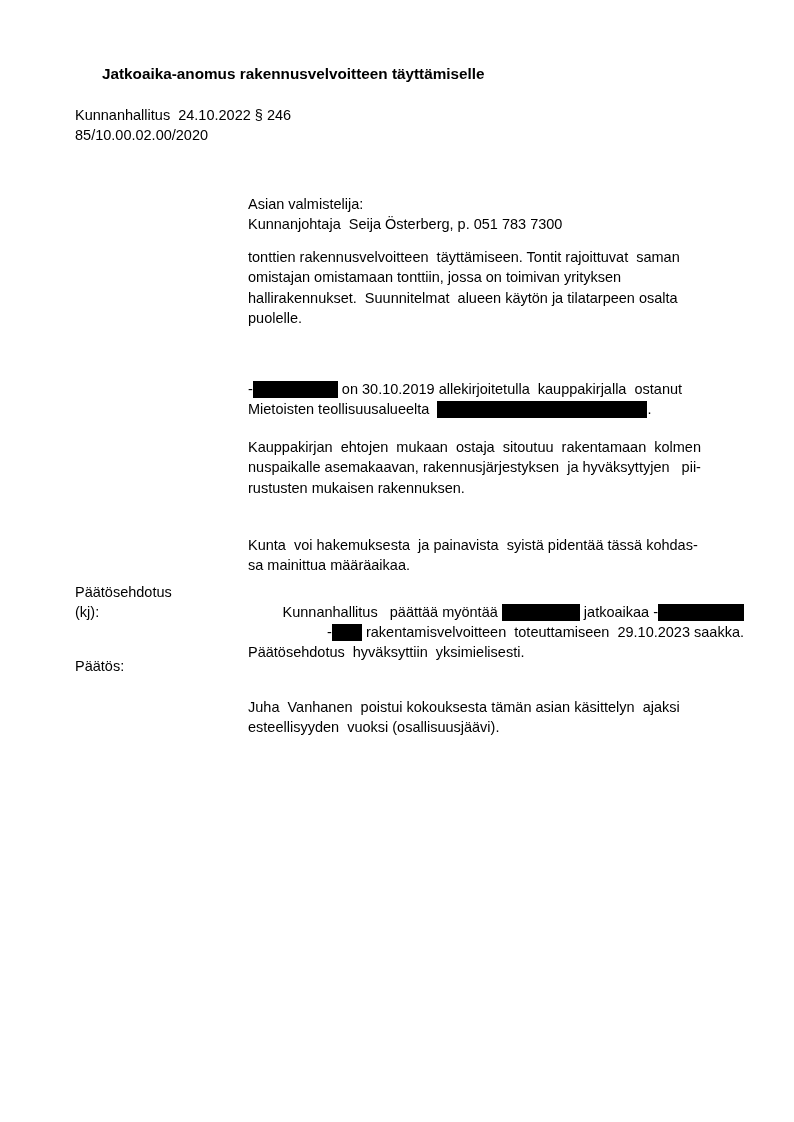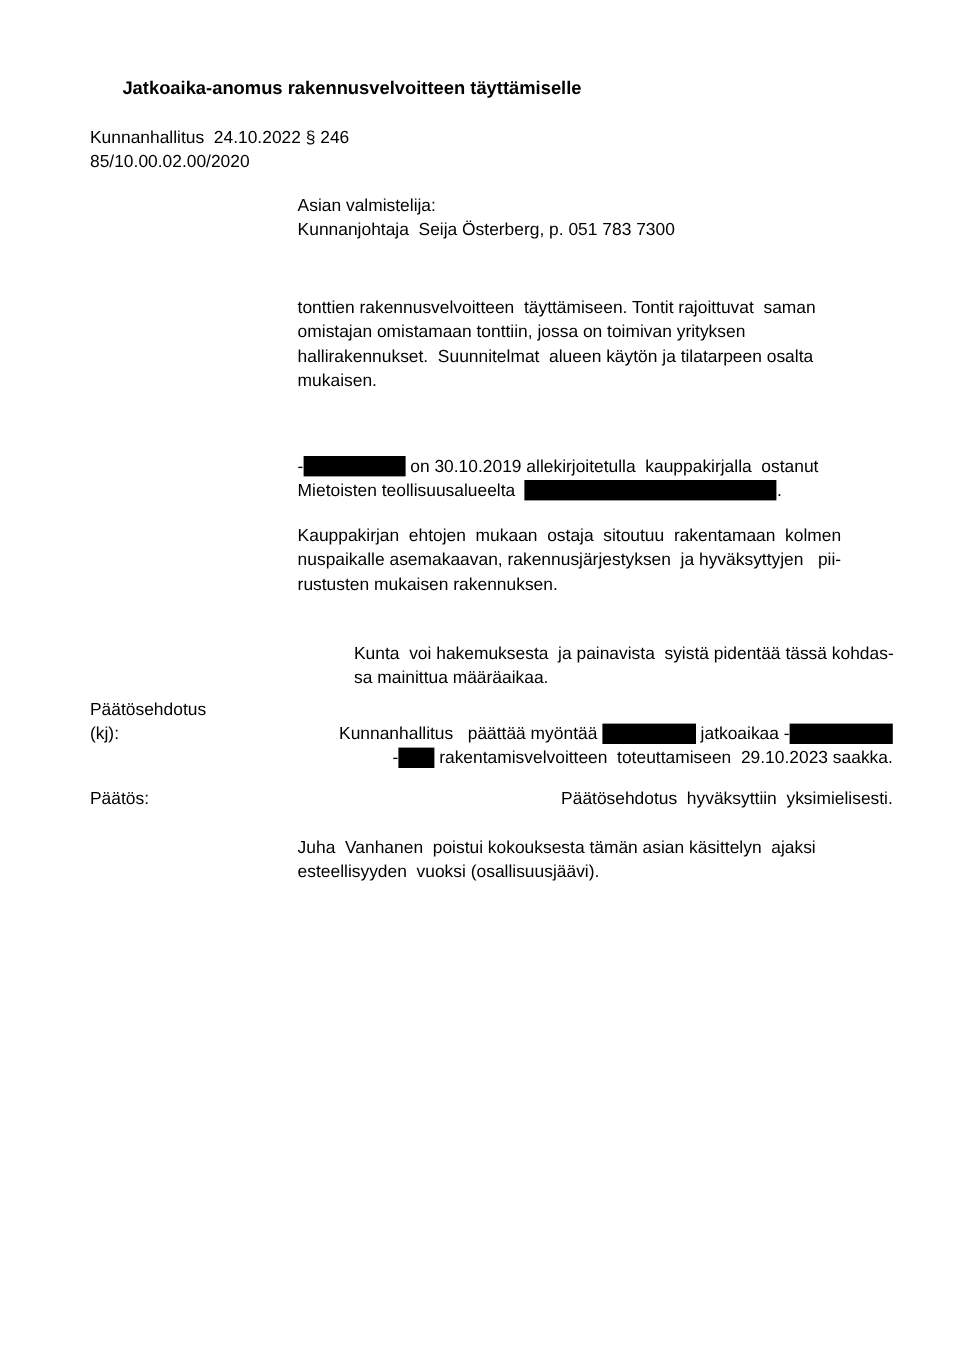"Asian valmistelija:" div.abs { top: 162px -> 194px }
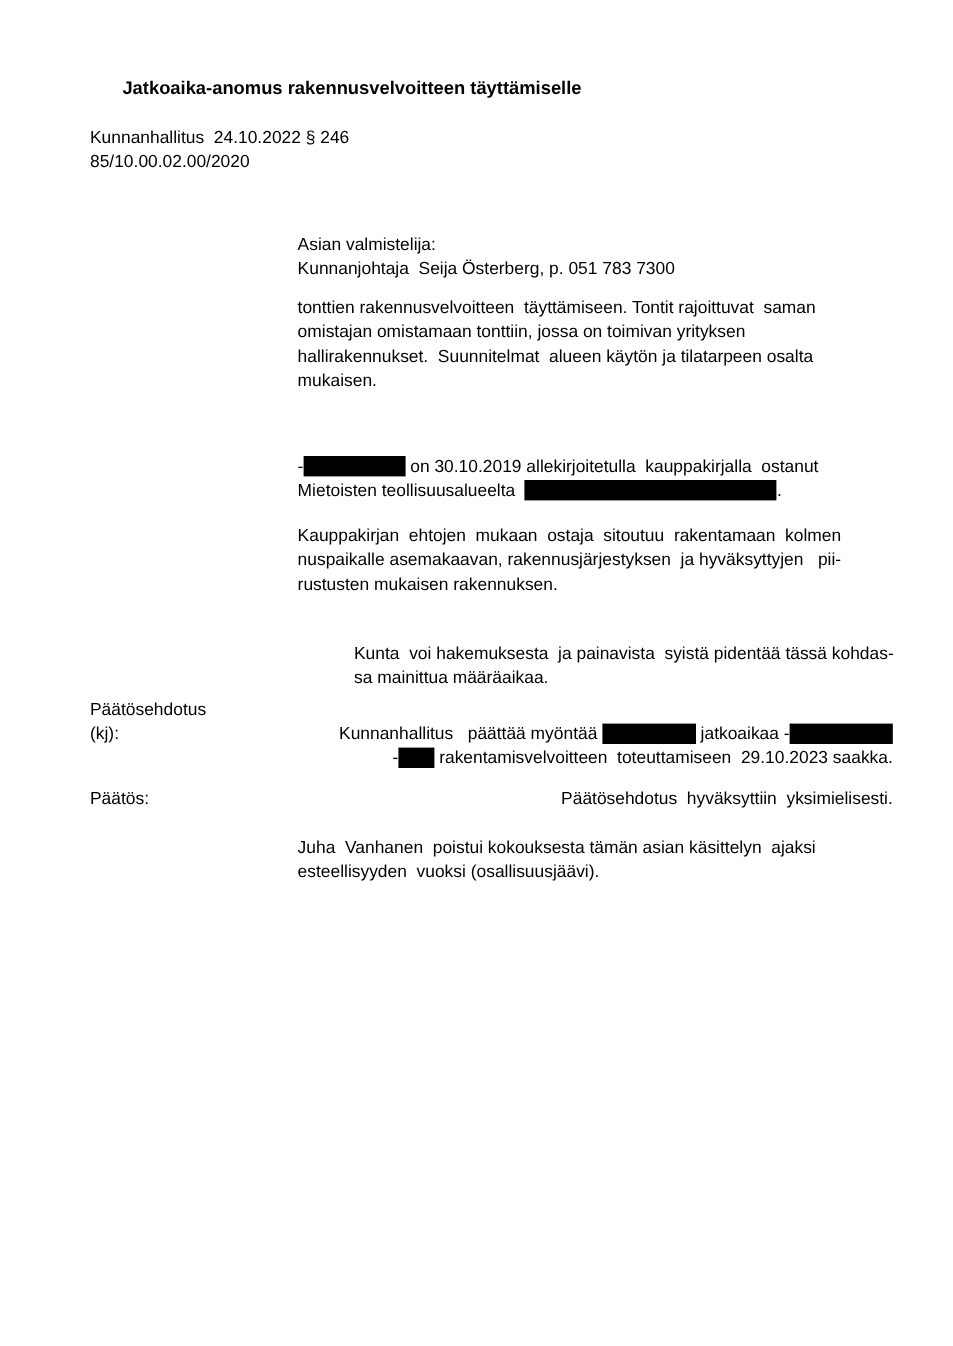"mukaisen." span { text: mukaisen -> puolelle }
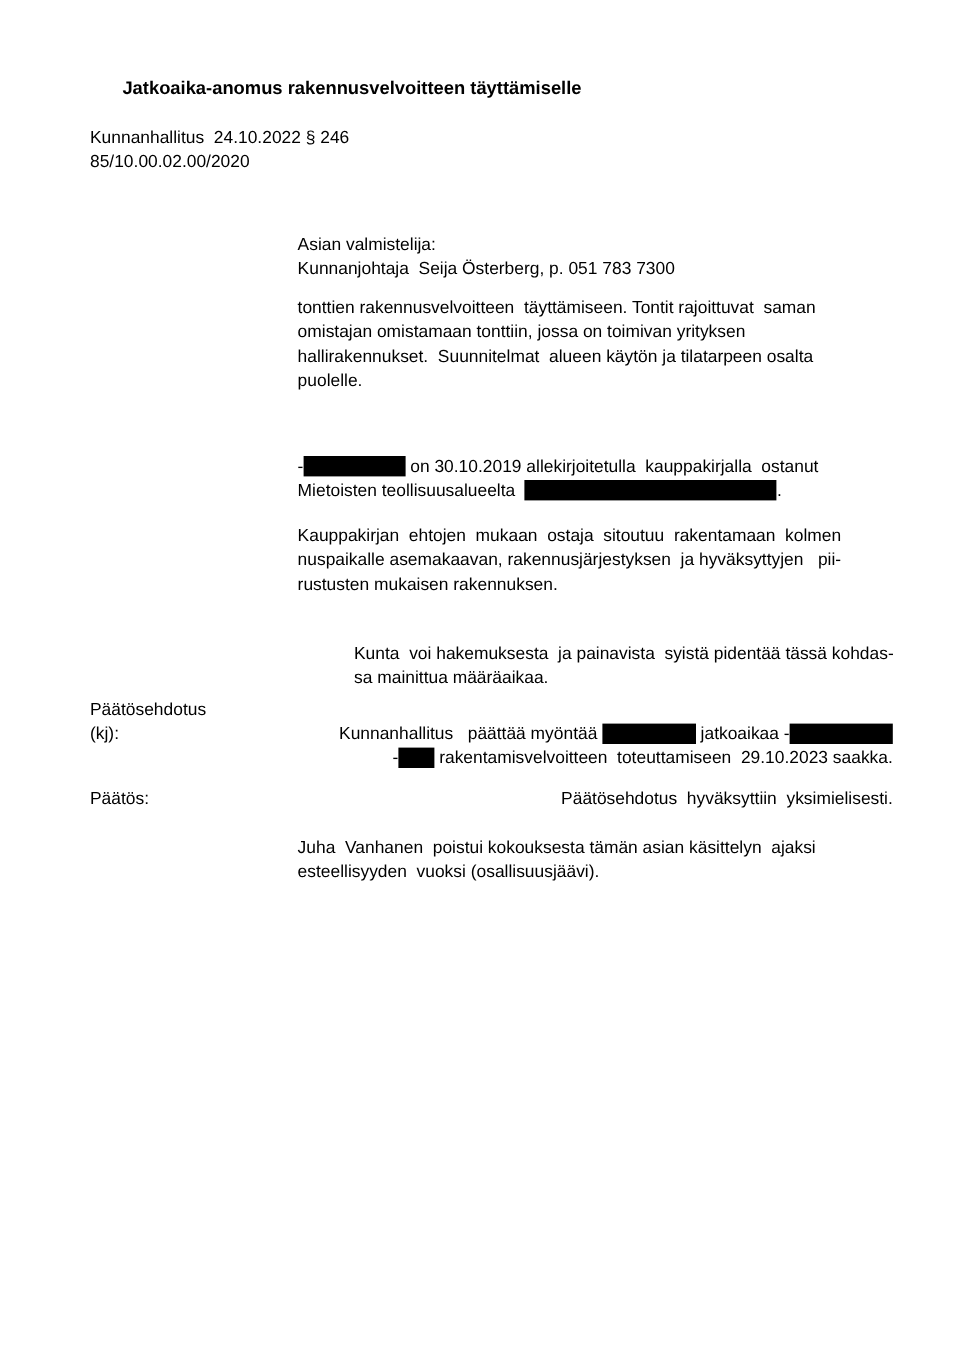"Kunta voi hakemuksesta ja painavista" div.abs { margin-left: 47px -> none }
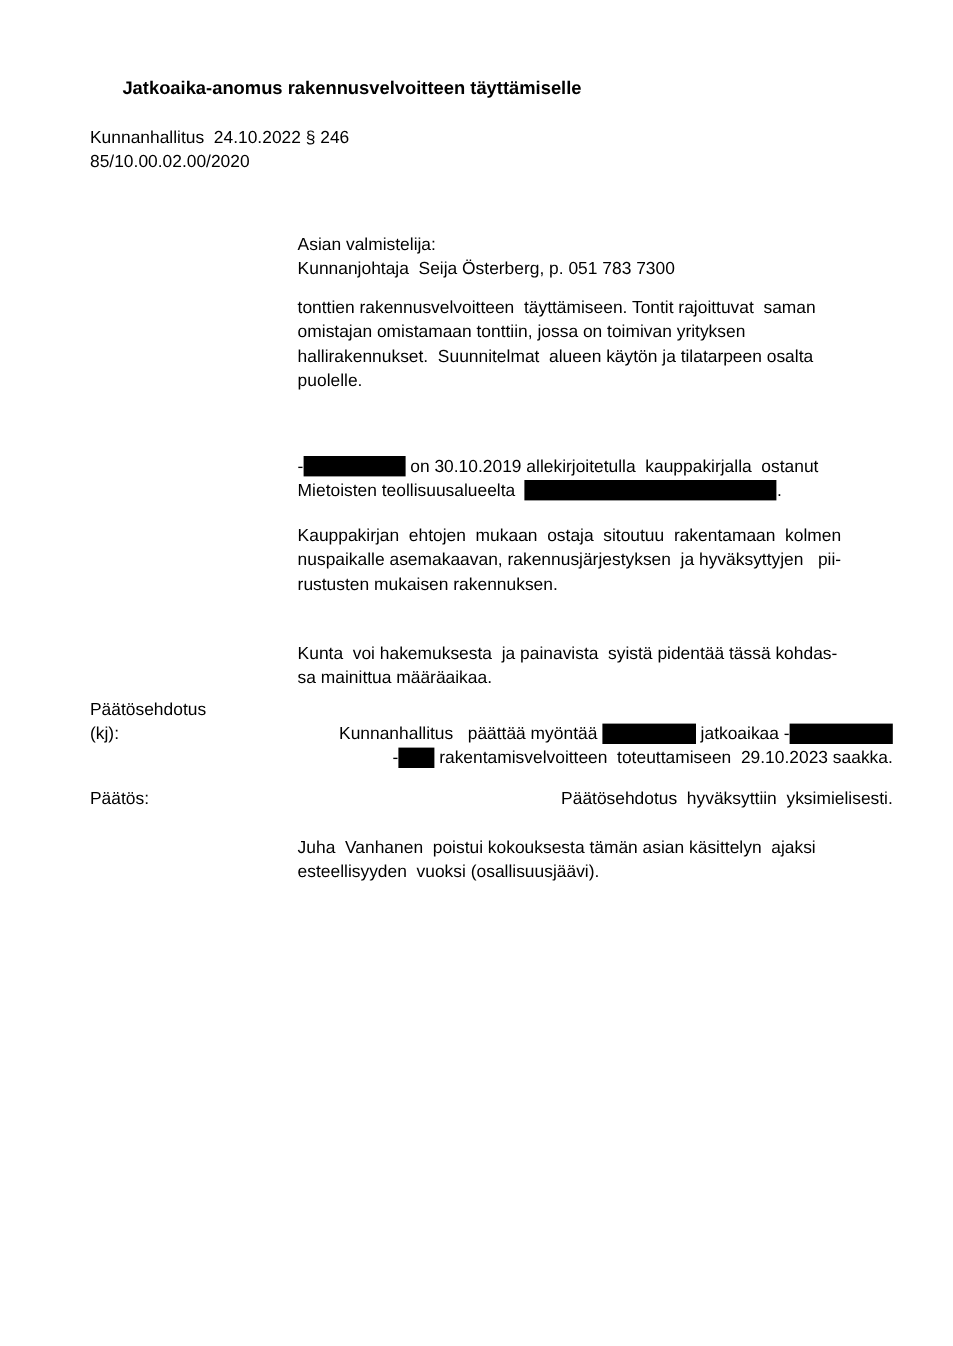"Päätösehdotus hyväksyttiin" div.abs { text-align: right -> none; top: 656px -> 642px }
